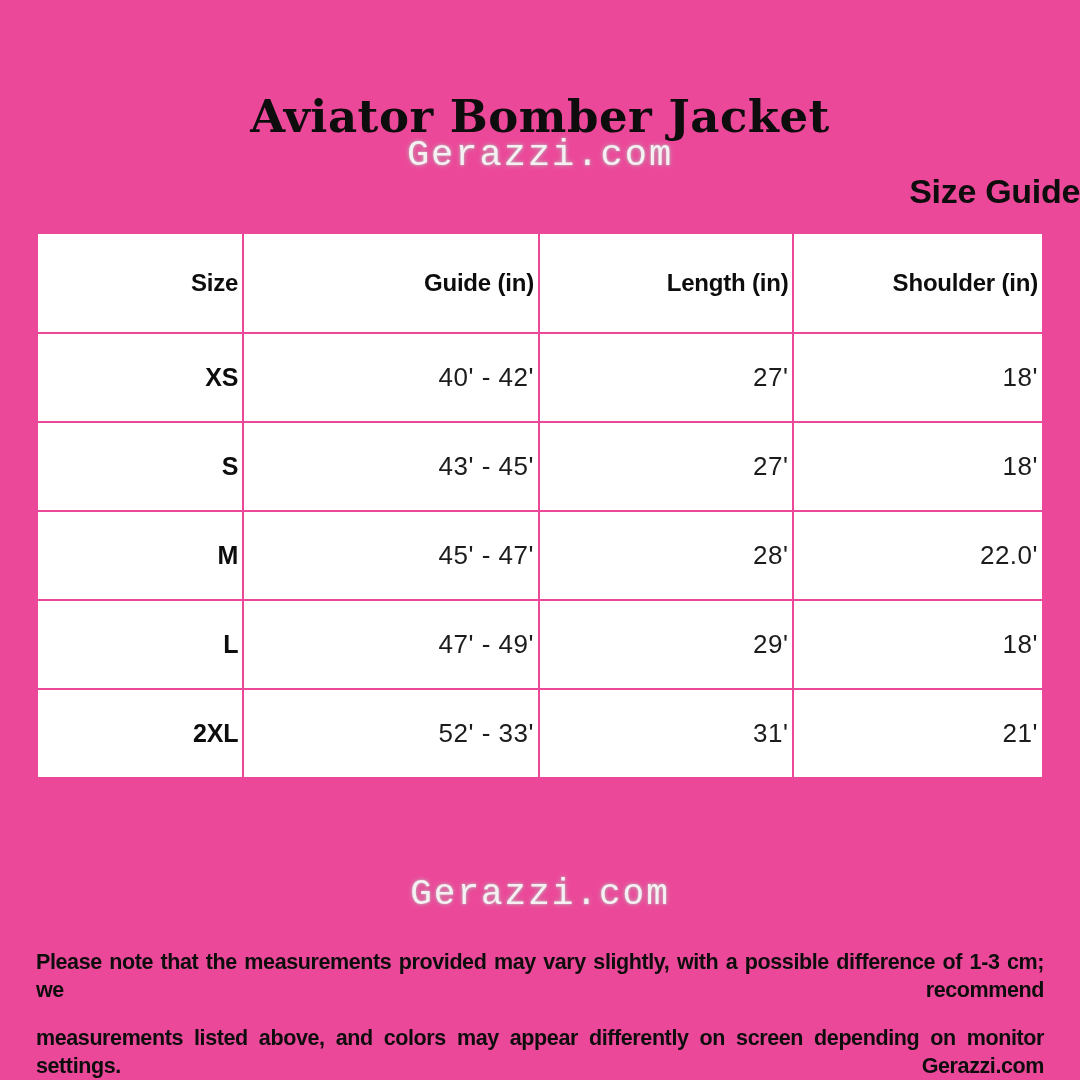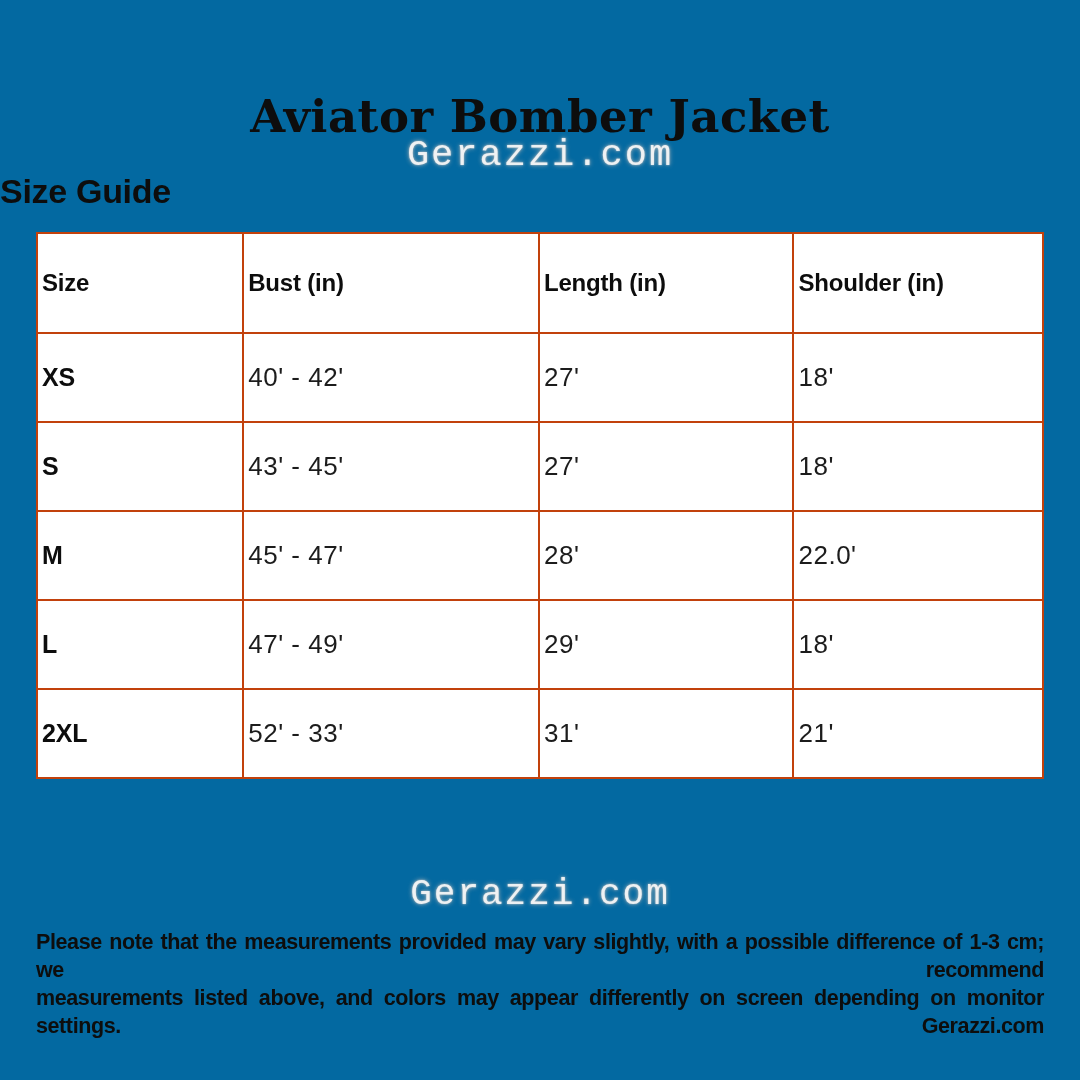"Aviator Bomber Jacket" .page { background: #0369a1 -> #ec4899 }
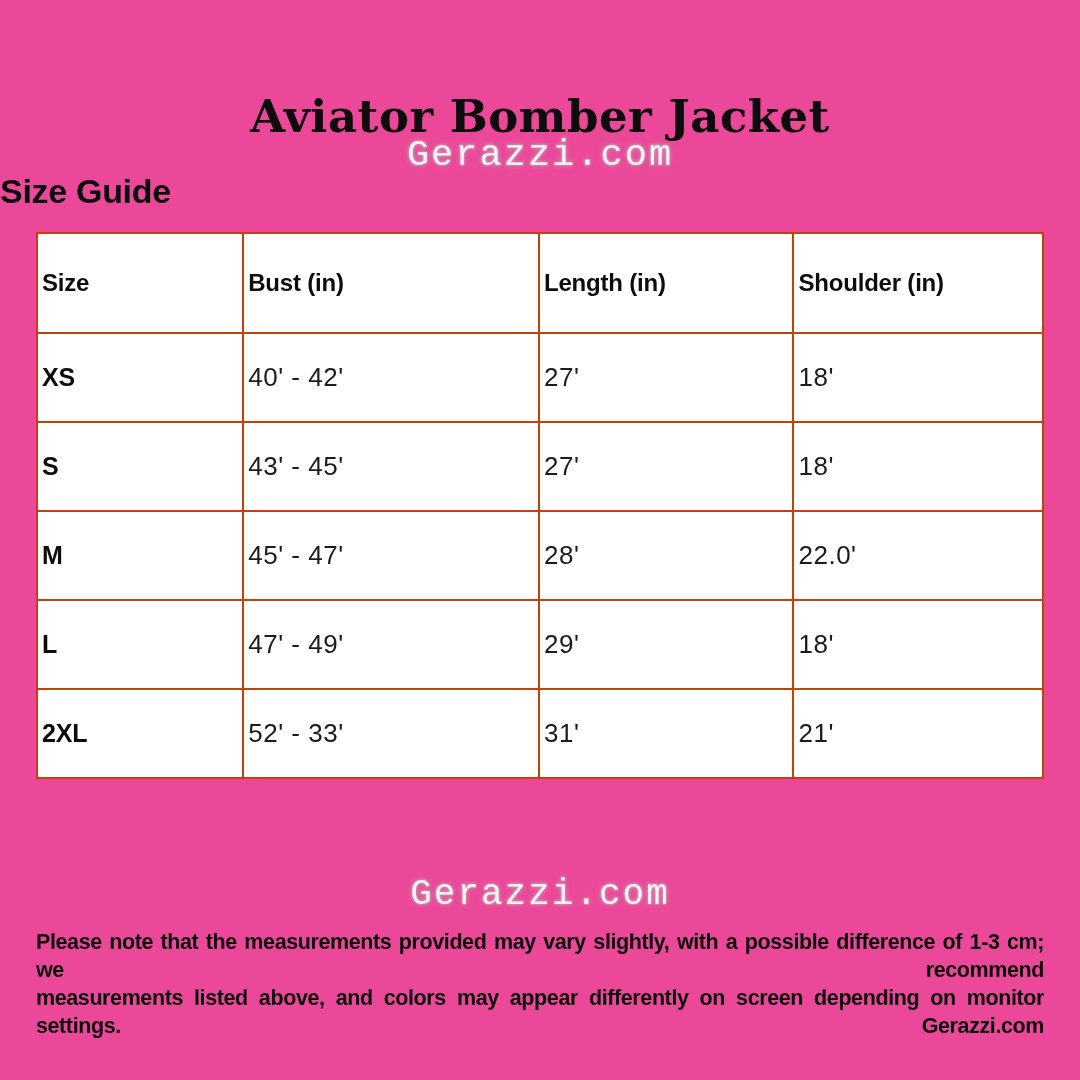"Size Guide" .subtitle { text-align: left -> right }
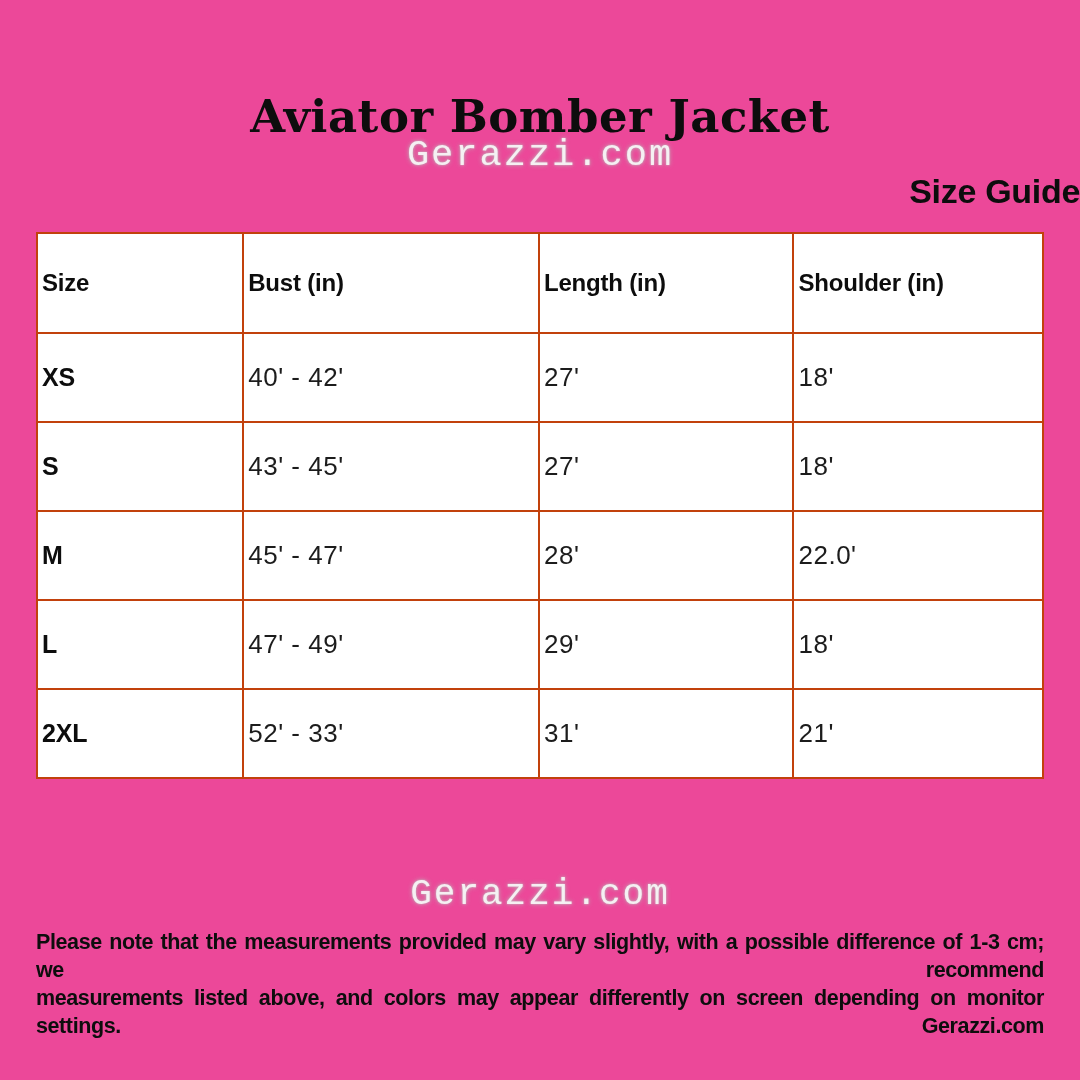"Size" .size-table th,.size-table td { border: 2px solid #c2410c -> 2px solid #ec4899; text-align: left -> right }
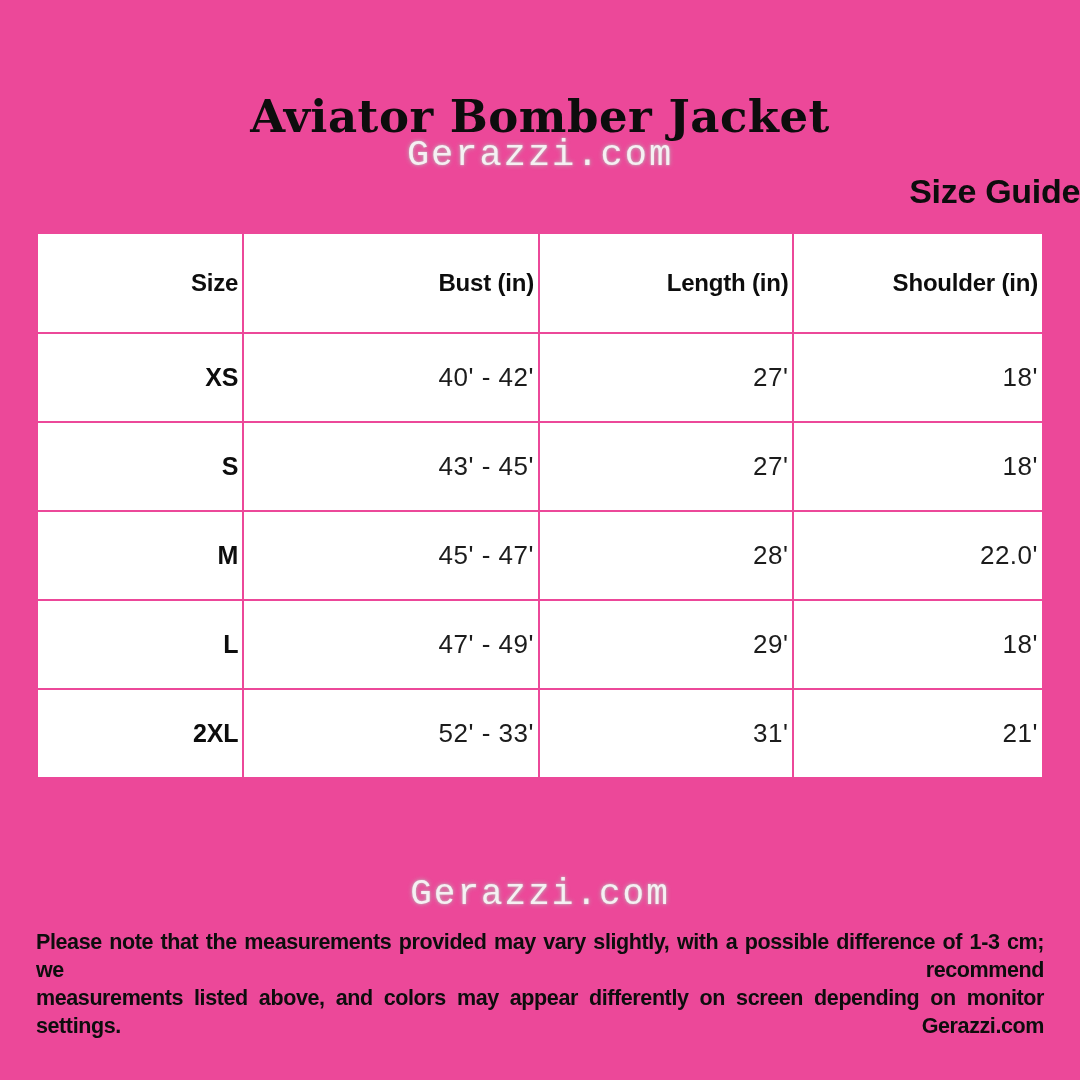"Bust (in)" th { text: Bust -> Guide }
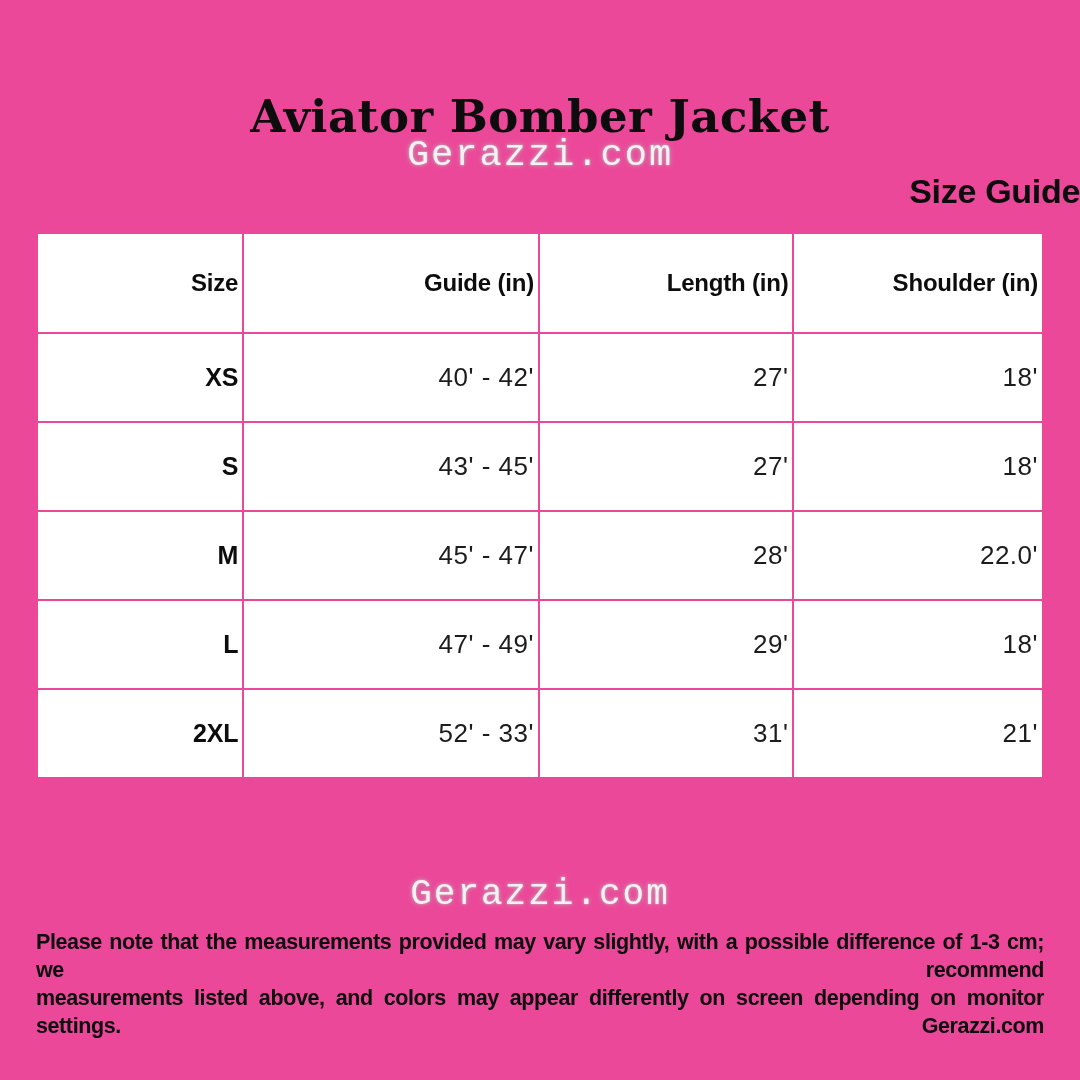"Please note that the measurements" .footer-note .line { margin-top: none -> 20px }
